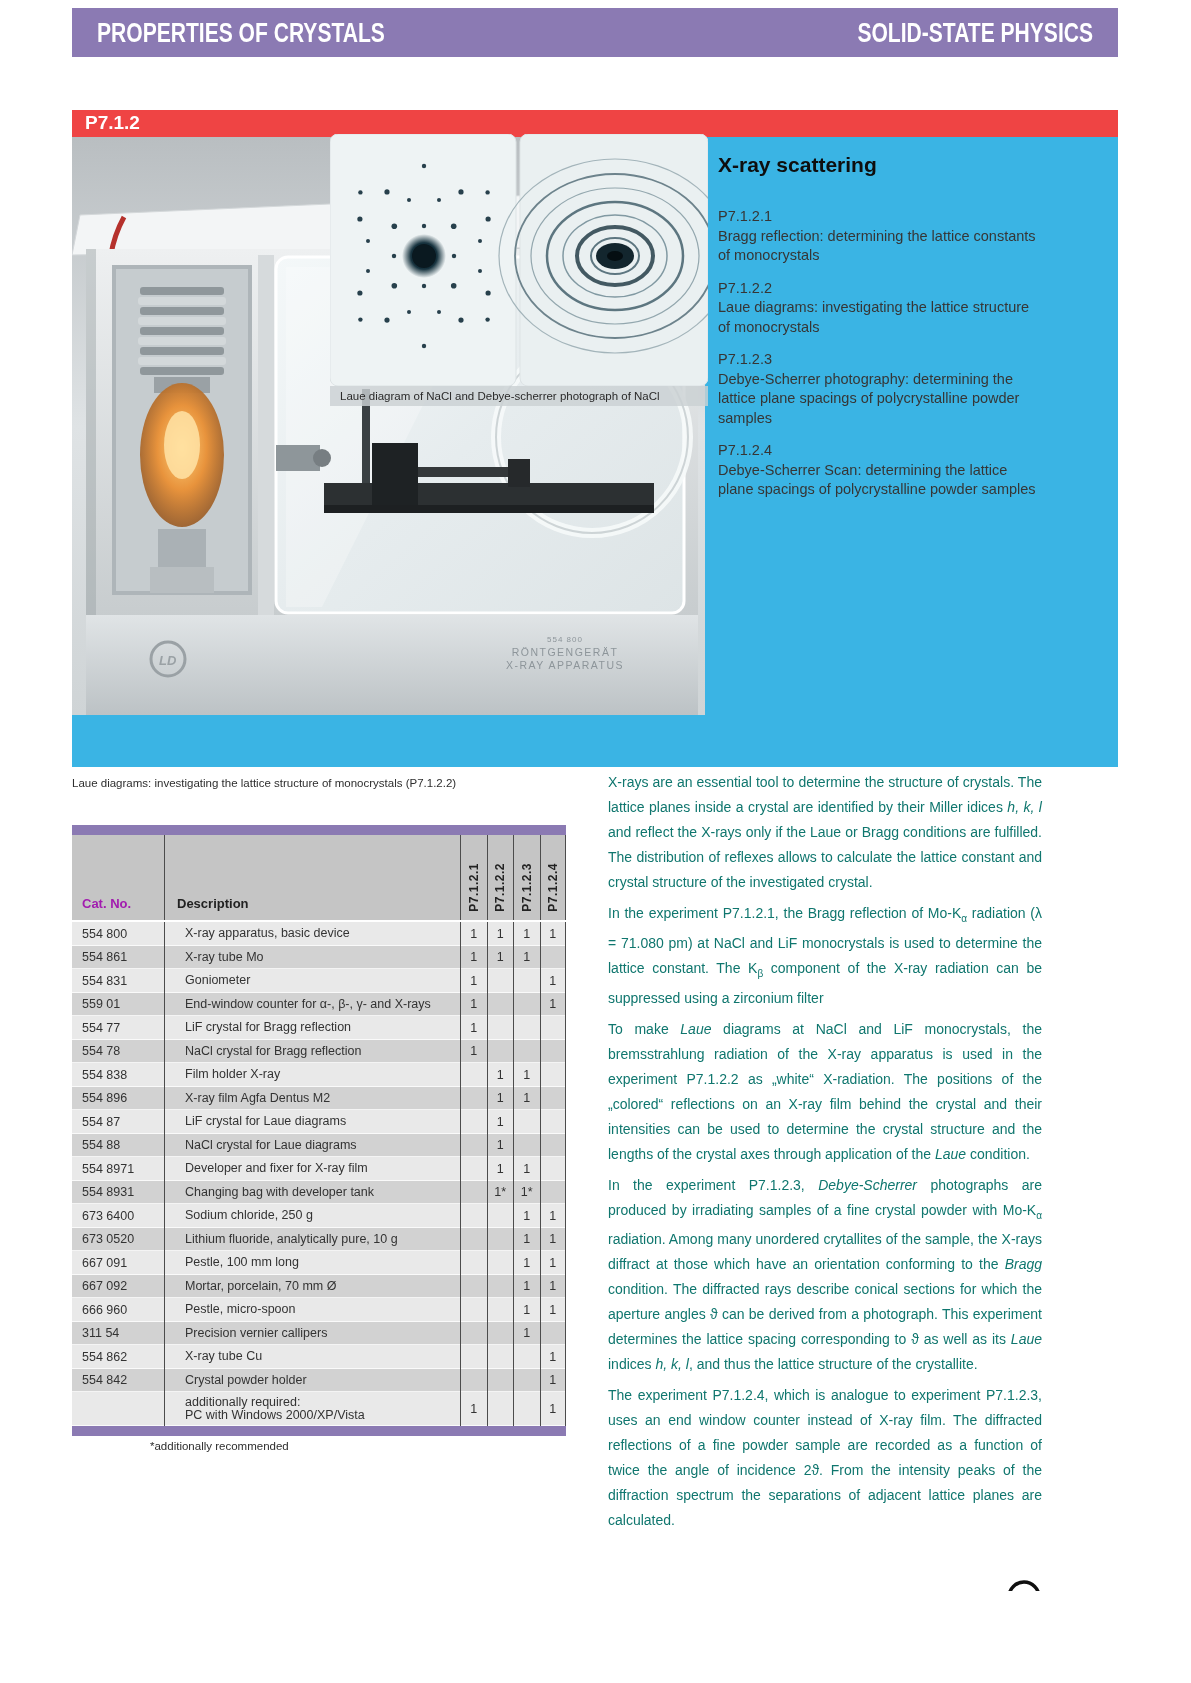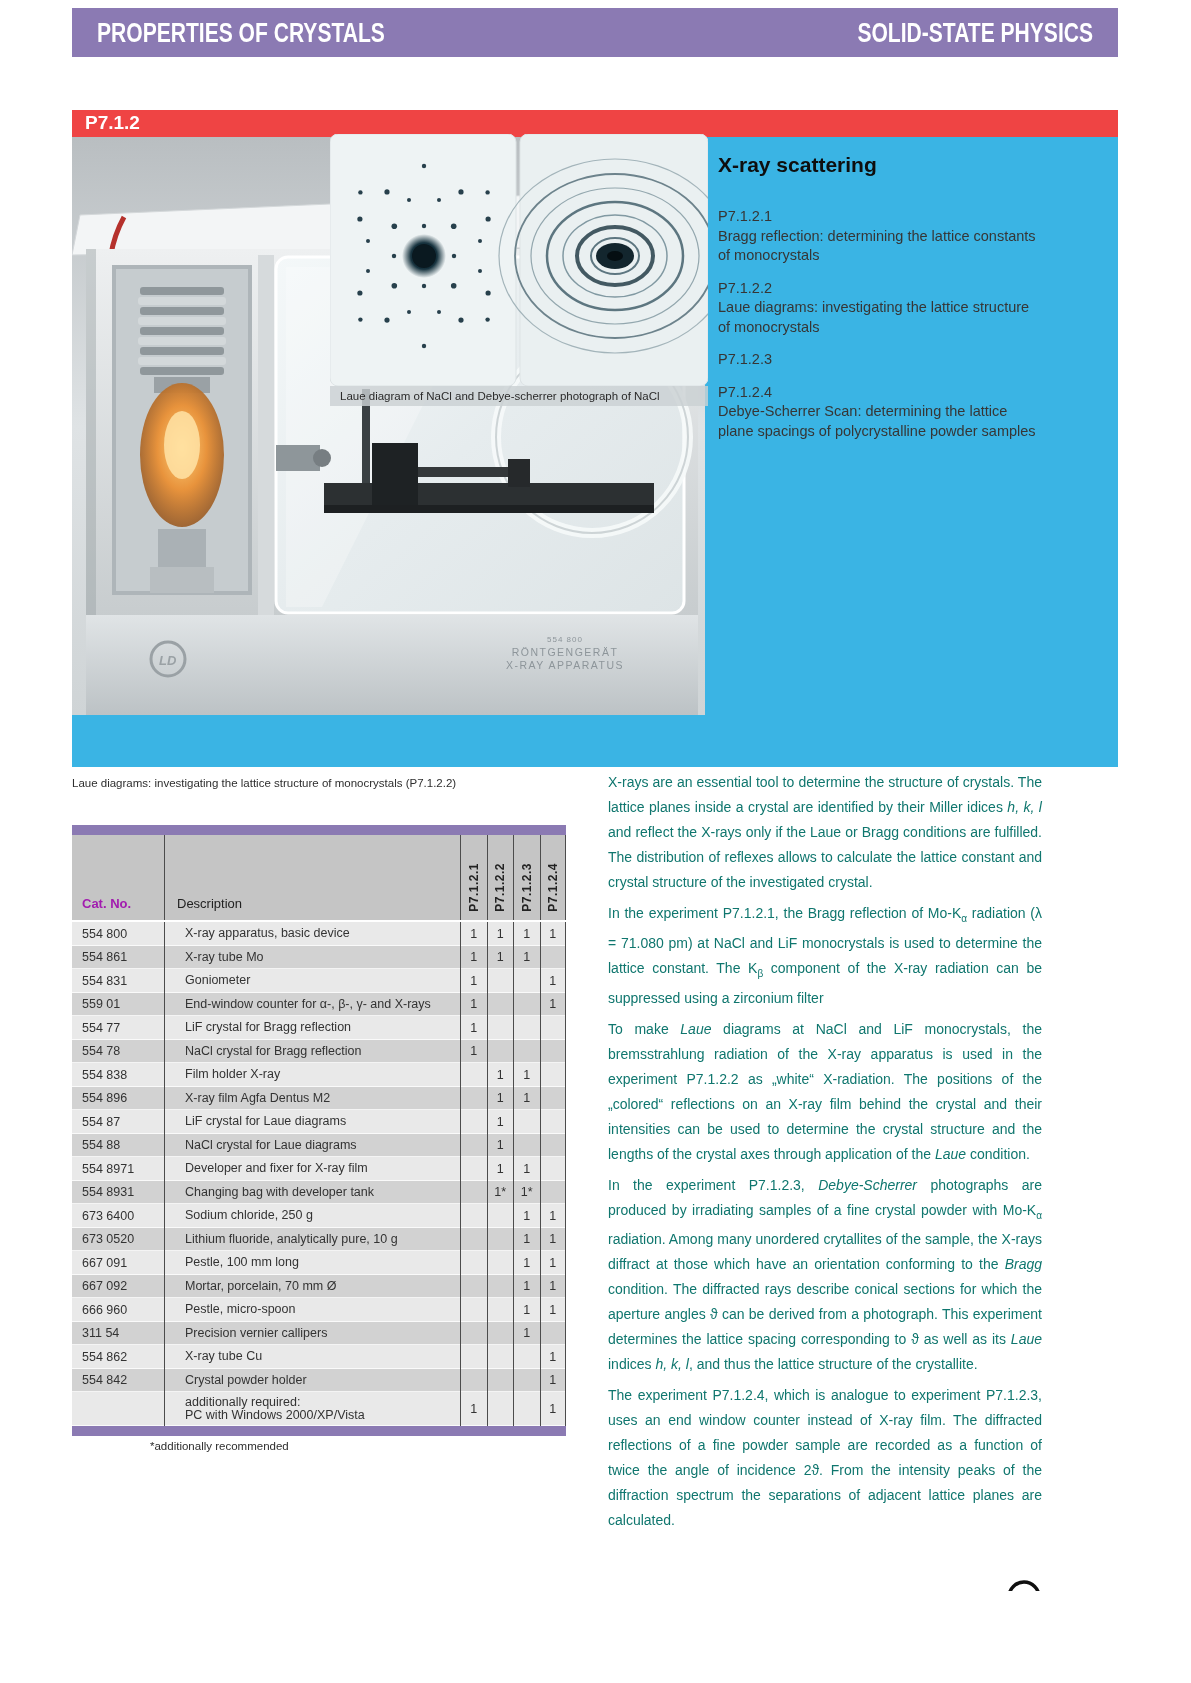"Debye-Scherrer photography: determining" div.exp-title { html: none -> <div>Debye-Scherrer photography: determining the lattice plane spacings of polycrystalline powder samples</div> }
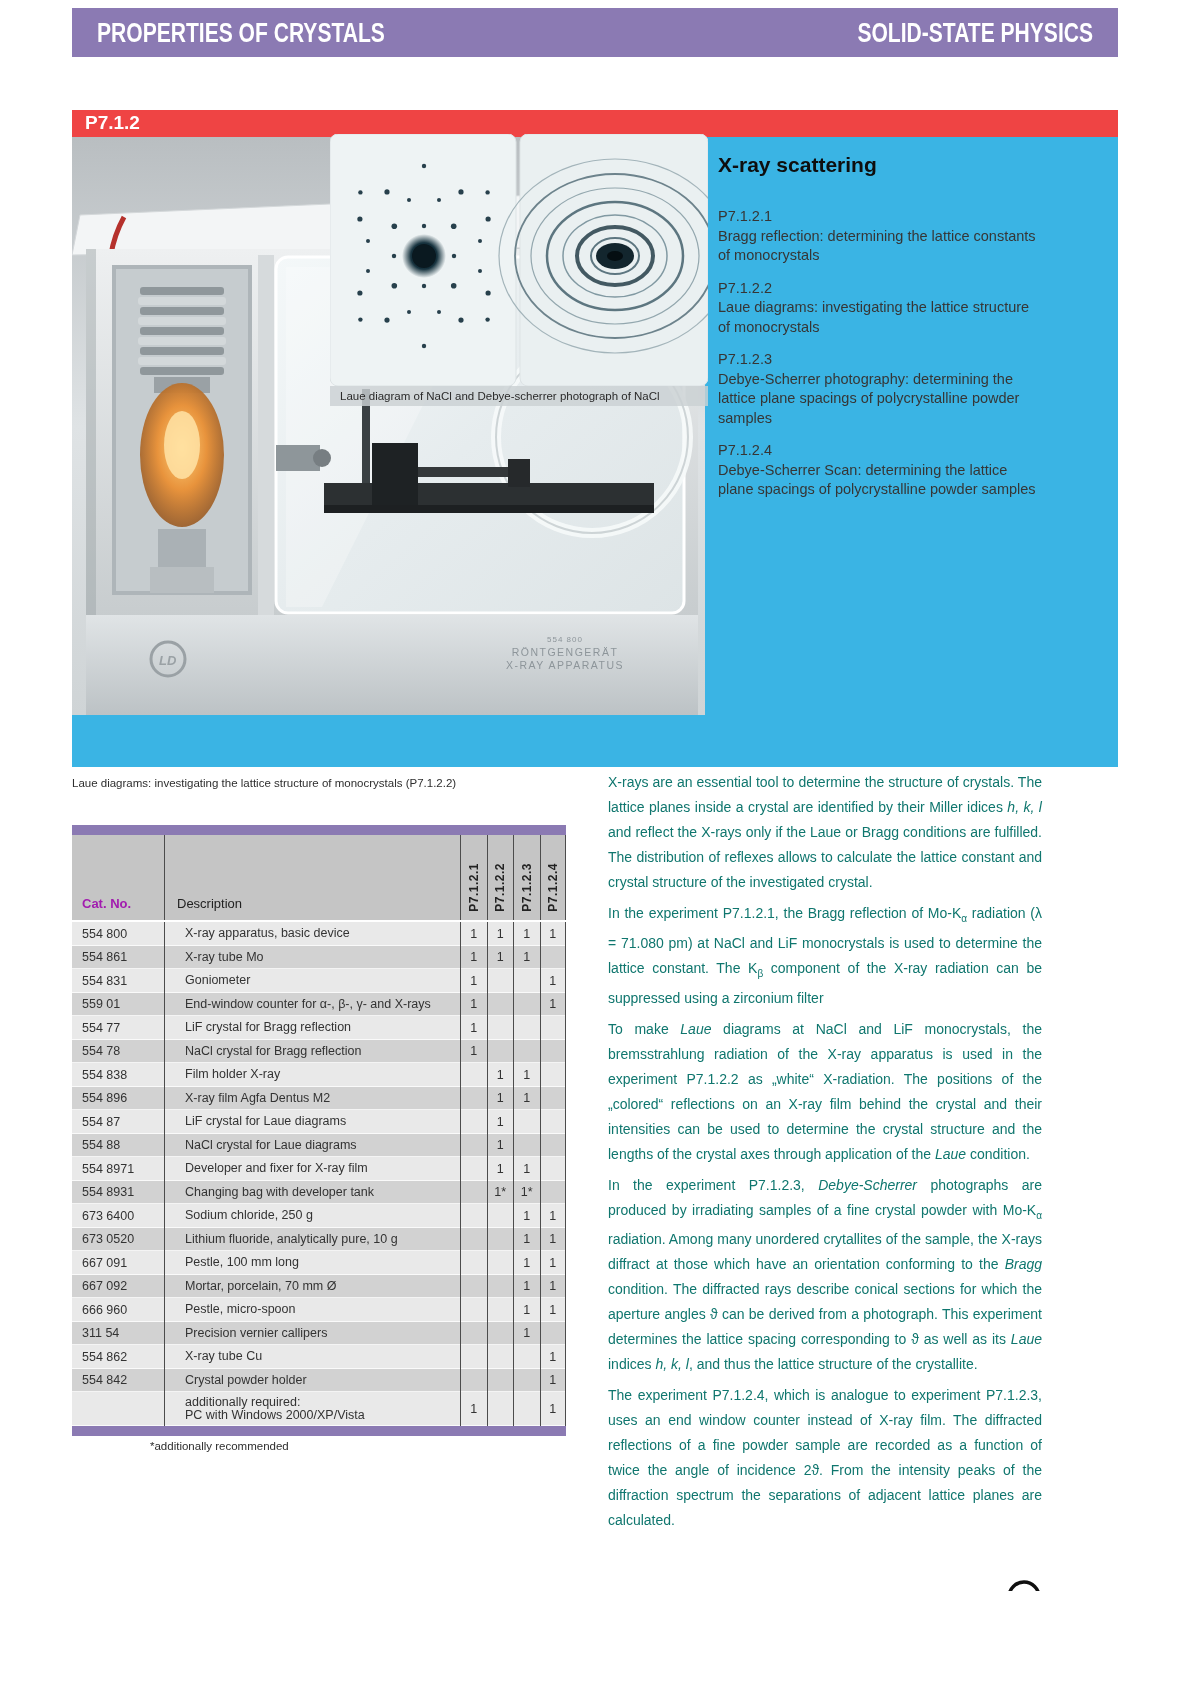"Description" .th-desc { font-weight: normal -> bold }
